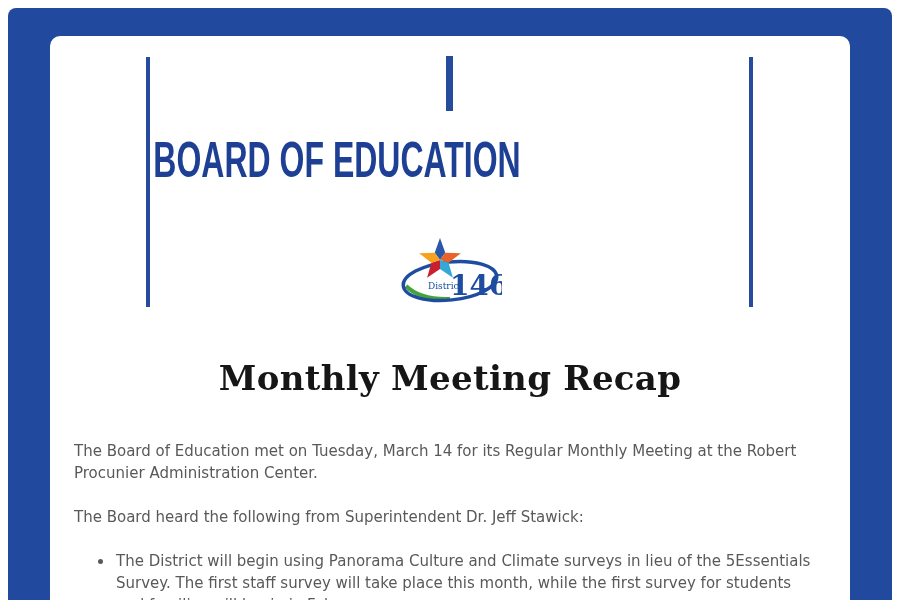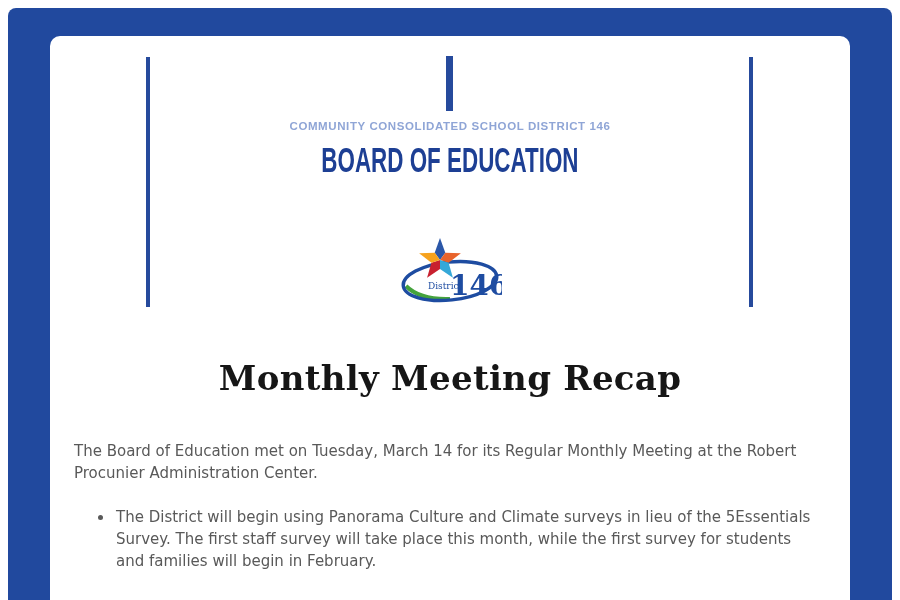"COMMUNITY CONSOLIDATED SCHOOL DISTRICT" div.eyebrow { html: <div>COMMUNITY CONSOLIDATED SCHOOL DISTRICT 146</div> -> none }
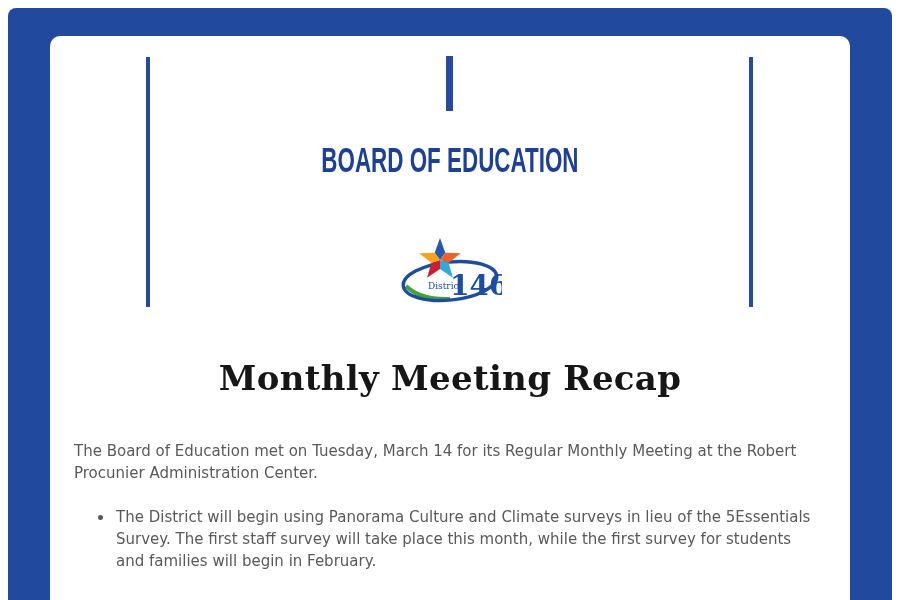"BOARD OF EDUCATION" .masthead { font-size: 35px -> 50px; text-align: center -> none }
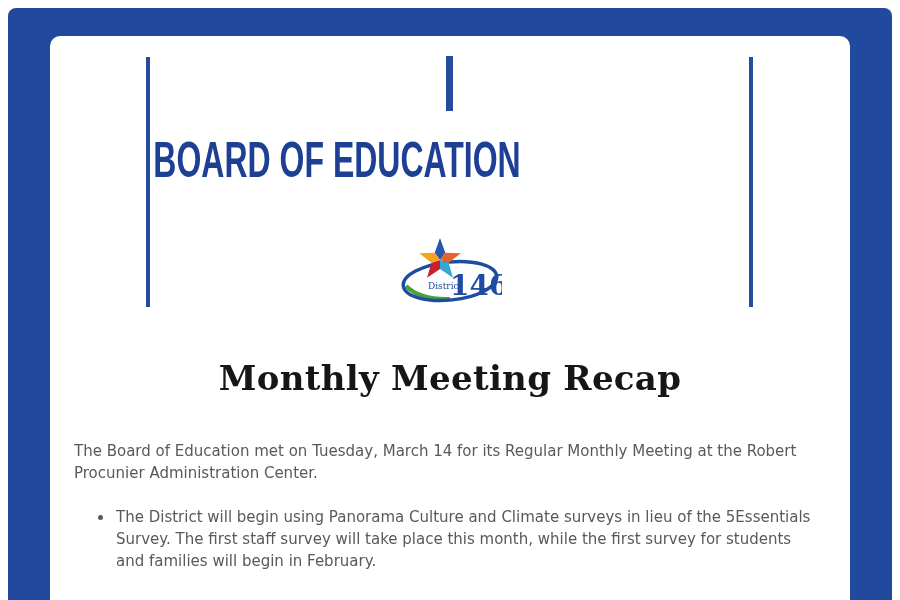"The Board heard the following" p { html: none -> <p>The Board heard the following from Superintendent Dr. Jeff Stawick:</p> }
